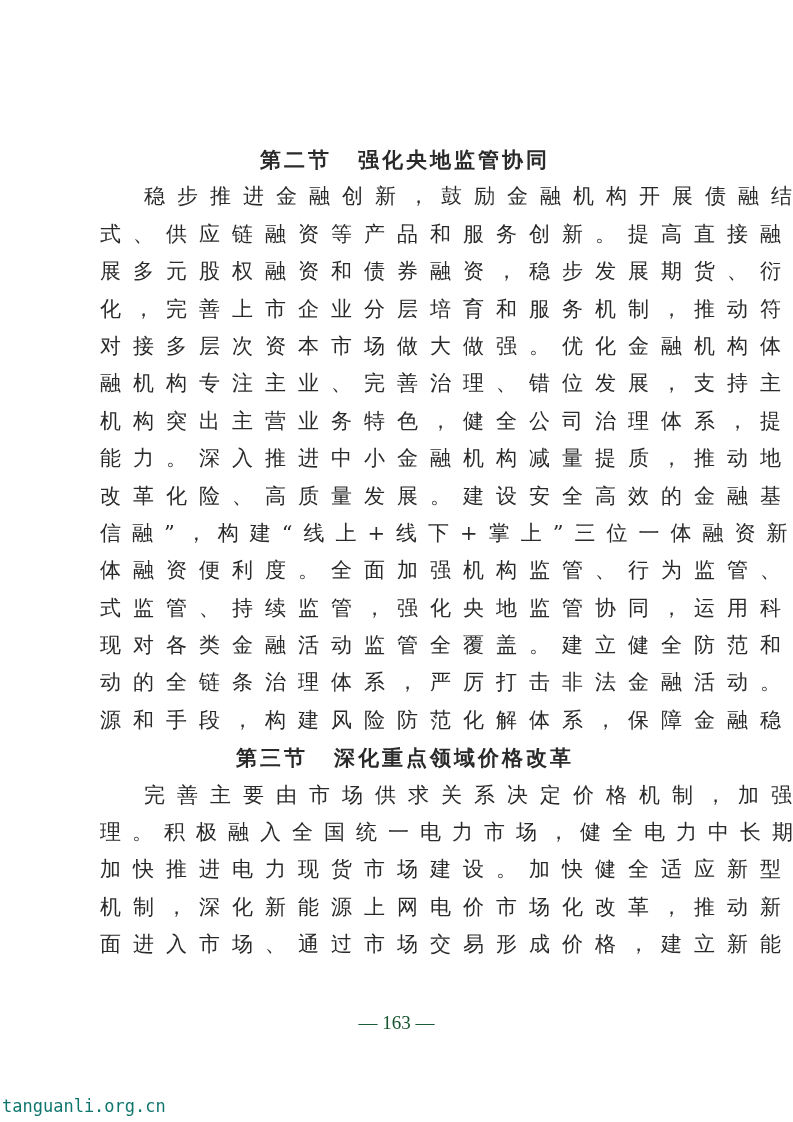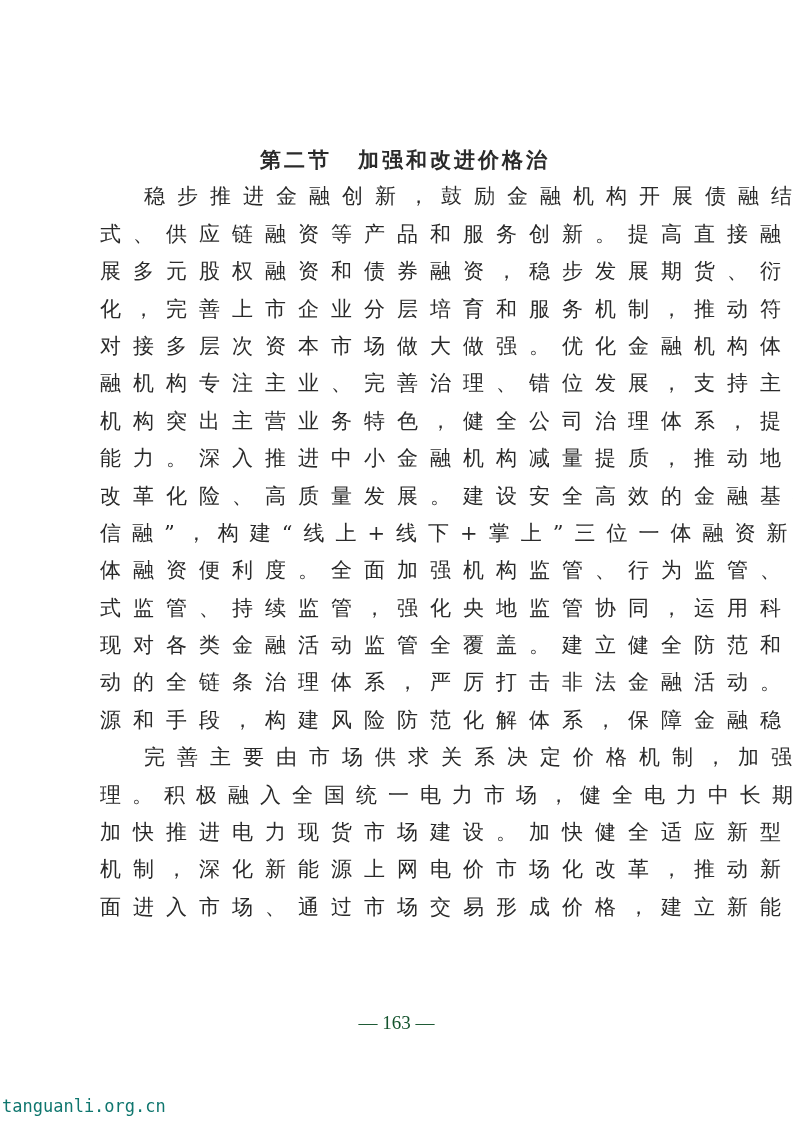"加强和改进价格治" span { text: 加强和改进价格治 -> 强化央地监管协同 }
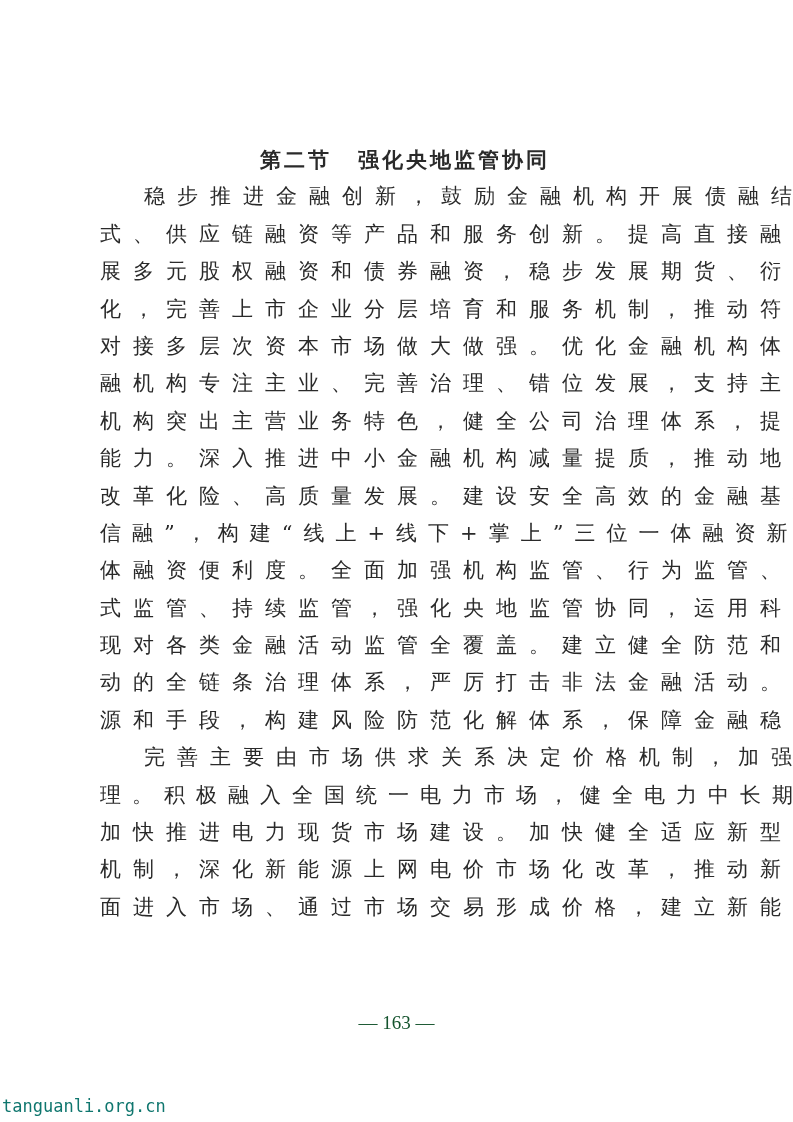"第三节 深化重点领域价格改革" div.heading { html: none -> <div> <span>第三节</span><span></span><span>深化重点领域价格改革</span> </div> }
